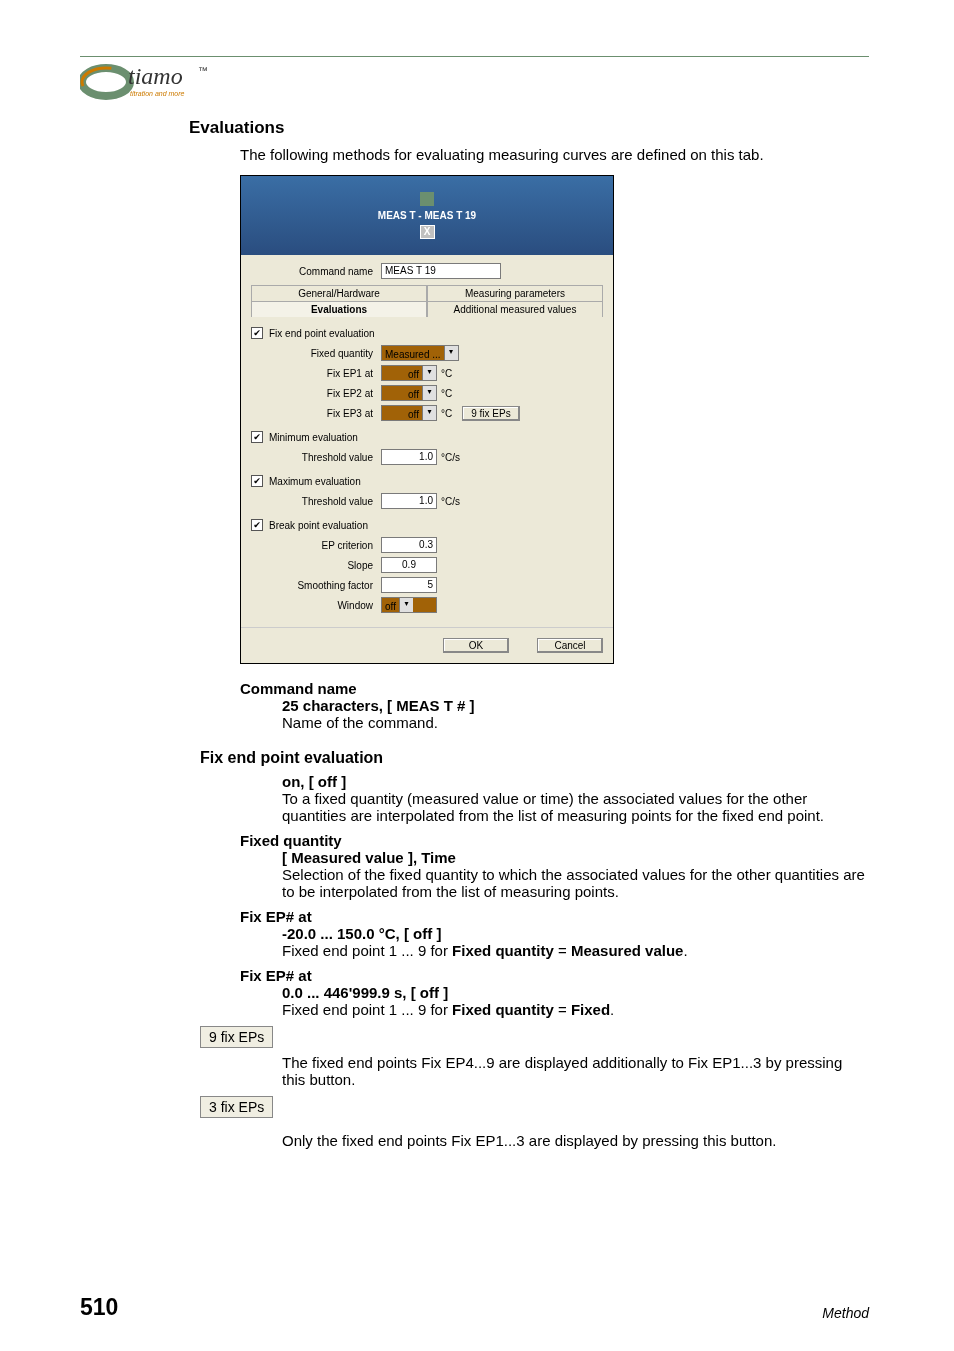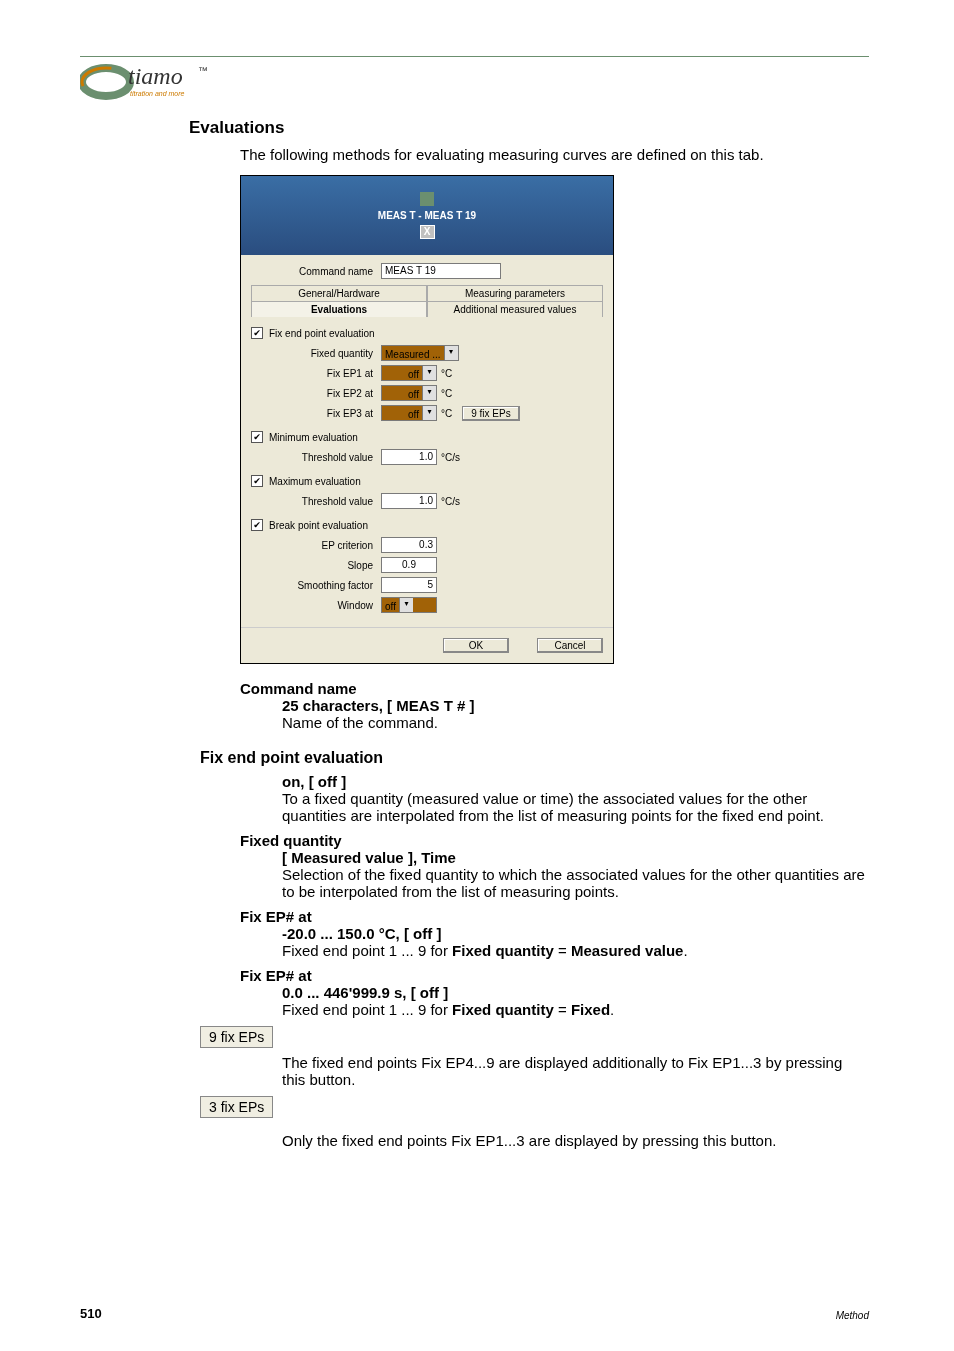"510" .footer .pg { font-size: 13px -> 23px }
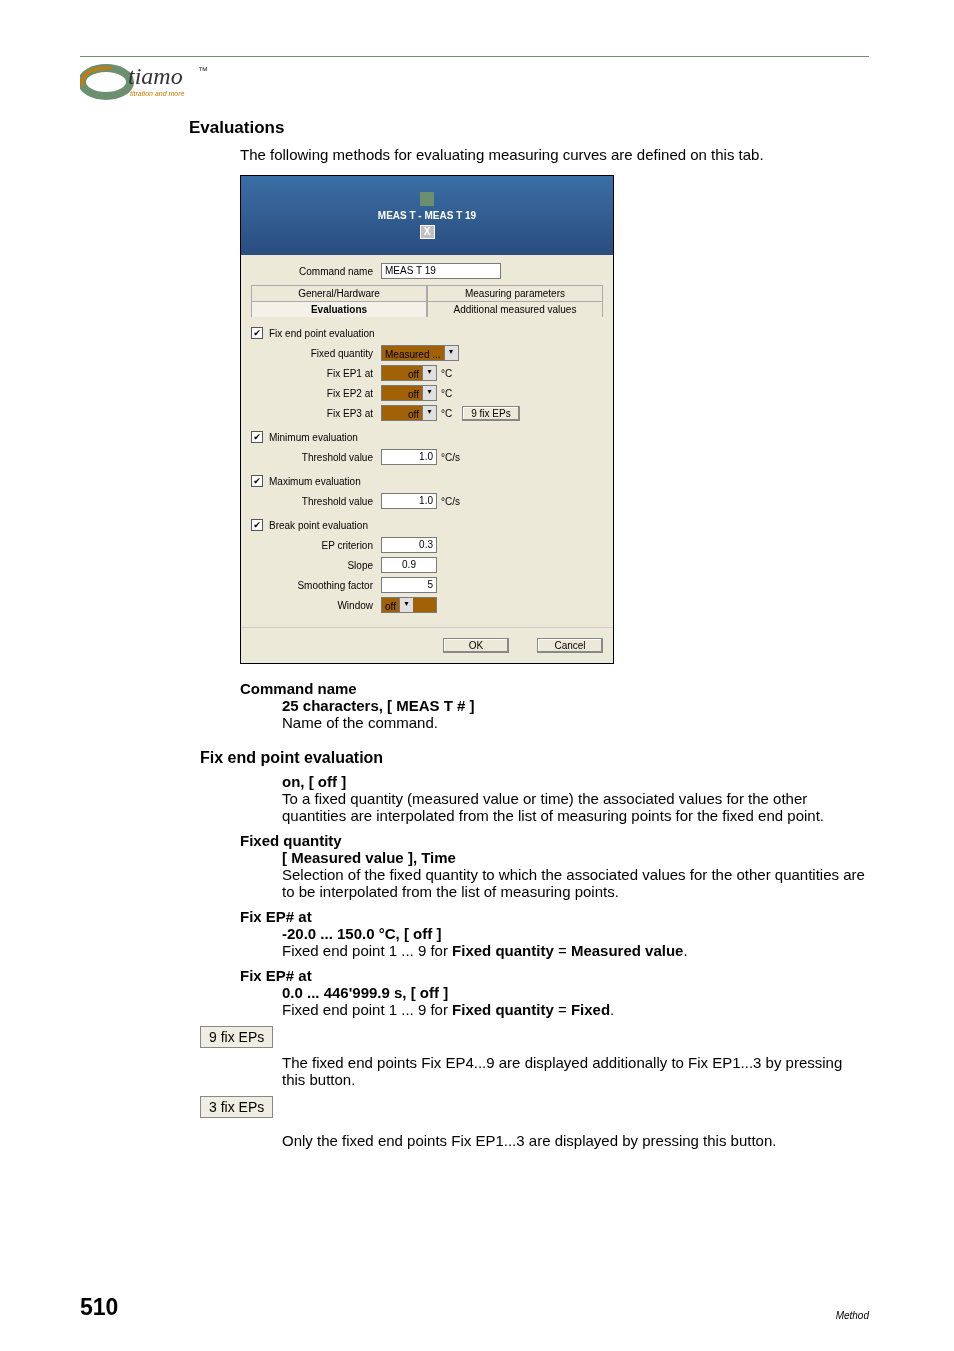"Method" .footer .cat { font-size: 10px -> 14px }
